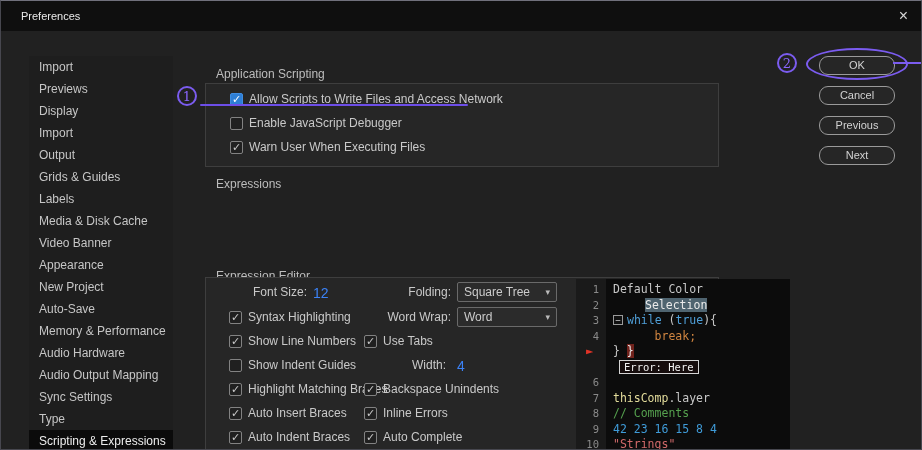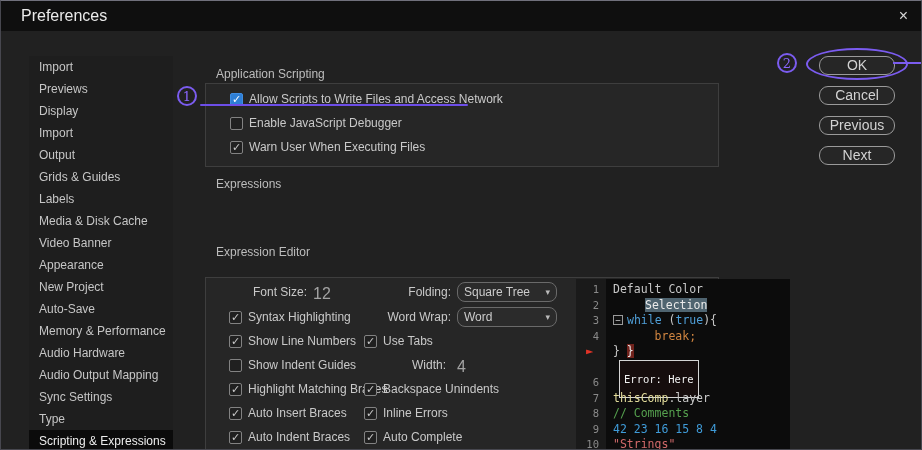"Preferences" .titlebar .title { font-size: 16px -> 11px }
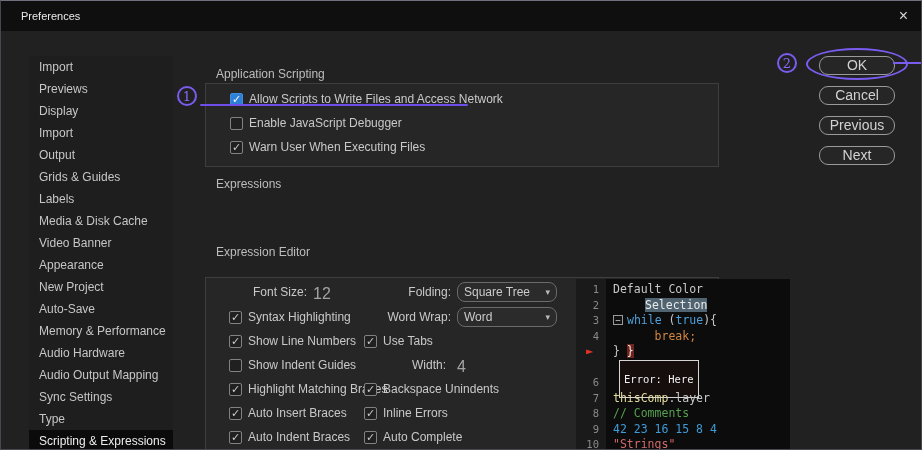"OK" .dlg-btn { font-size: 14px -> 11px }
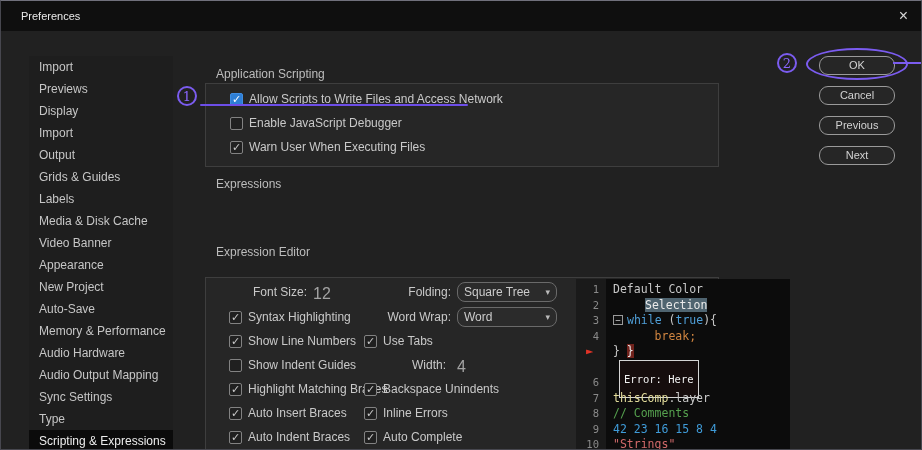"Expression Editor" div.section-title { top: 244px -> 268px }
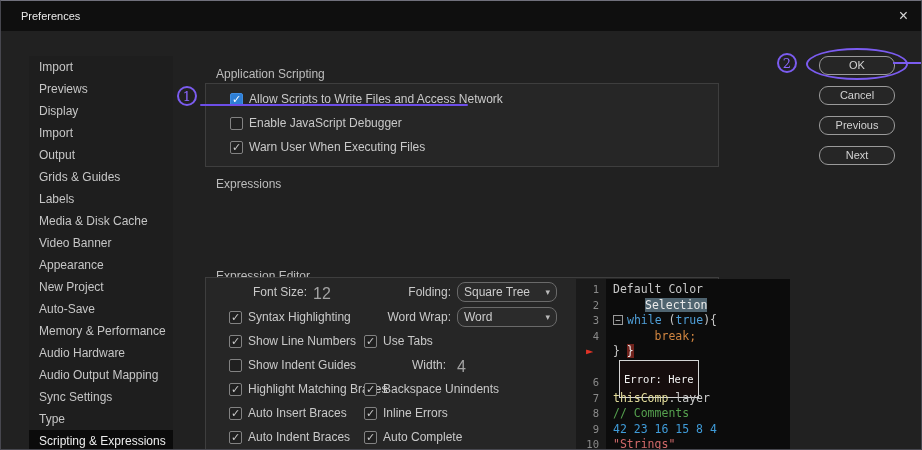"12" .value-blue { color: #a3a3a3 -> #3b82f6; font-size: 16px -> 14px }
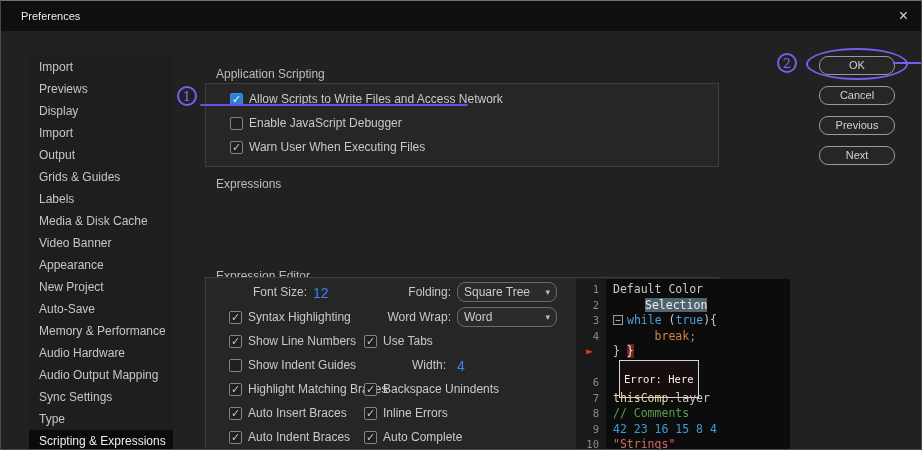"Square Tree" .select { border-radius: 8px -> 2px }
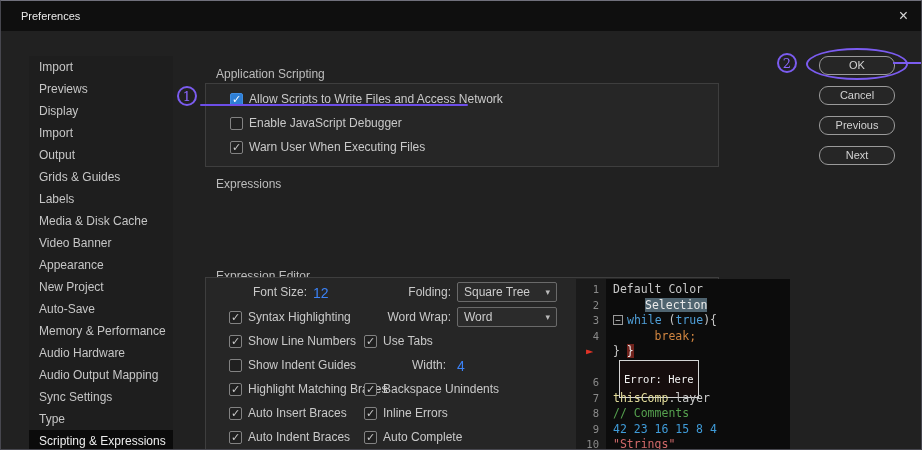"Error: Here" .error-box { padding: 12px 4px -> 0 4px }
